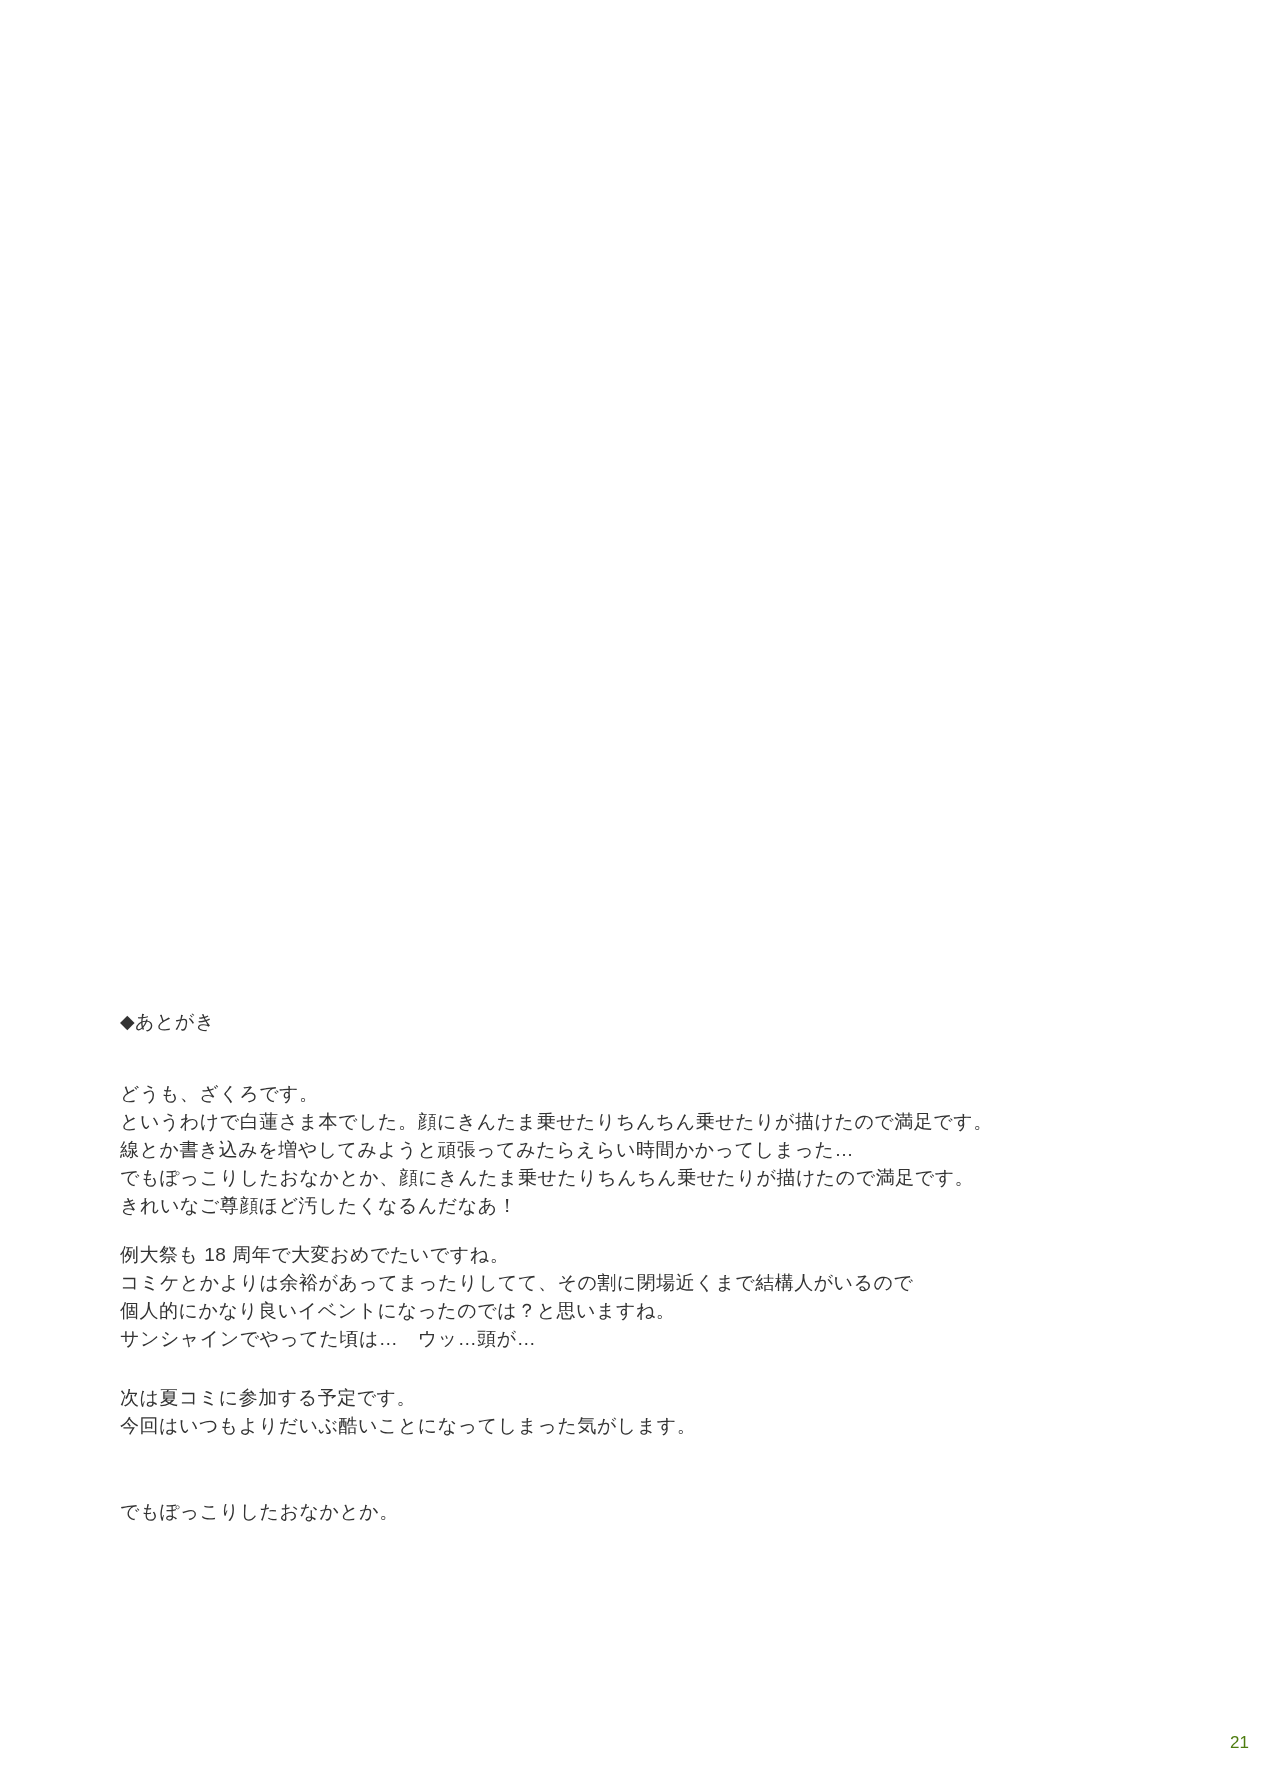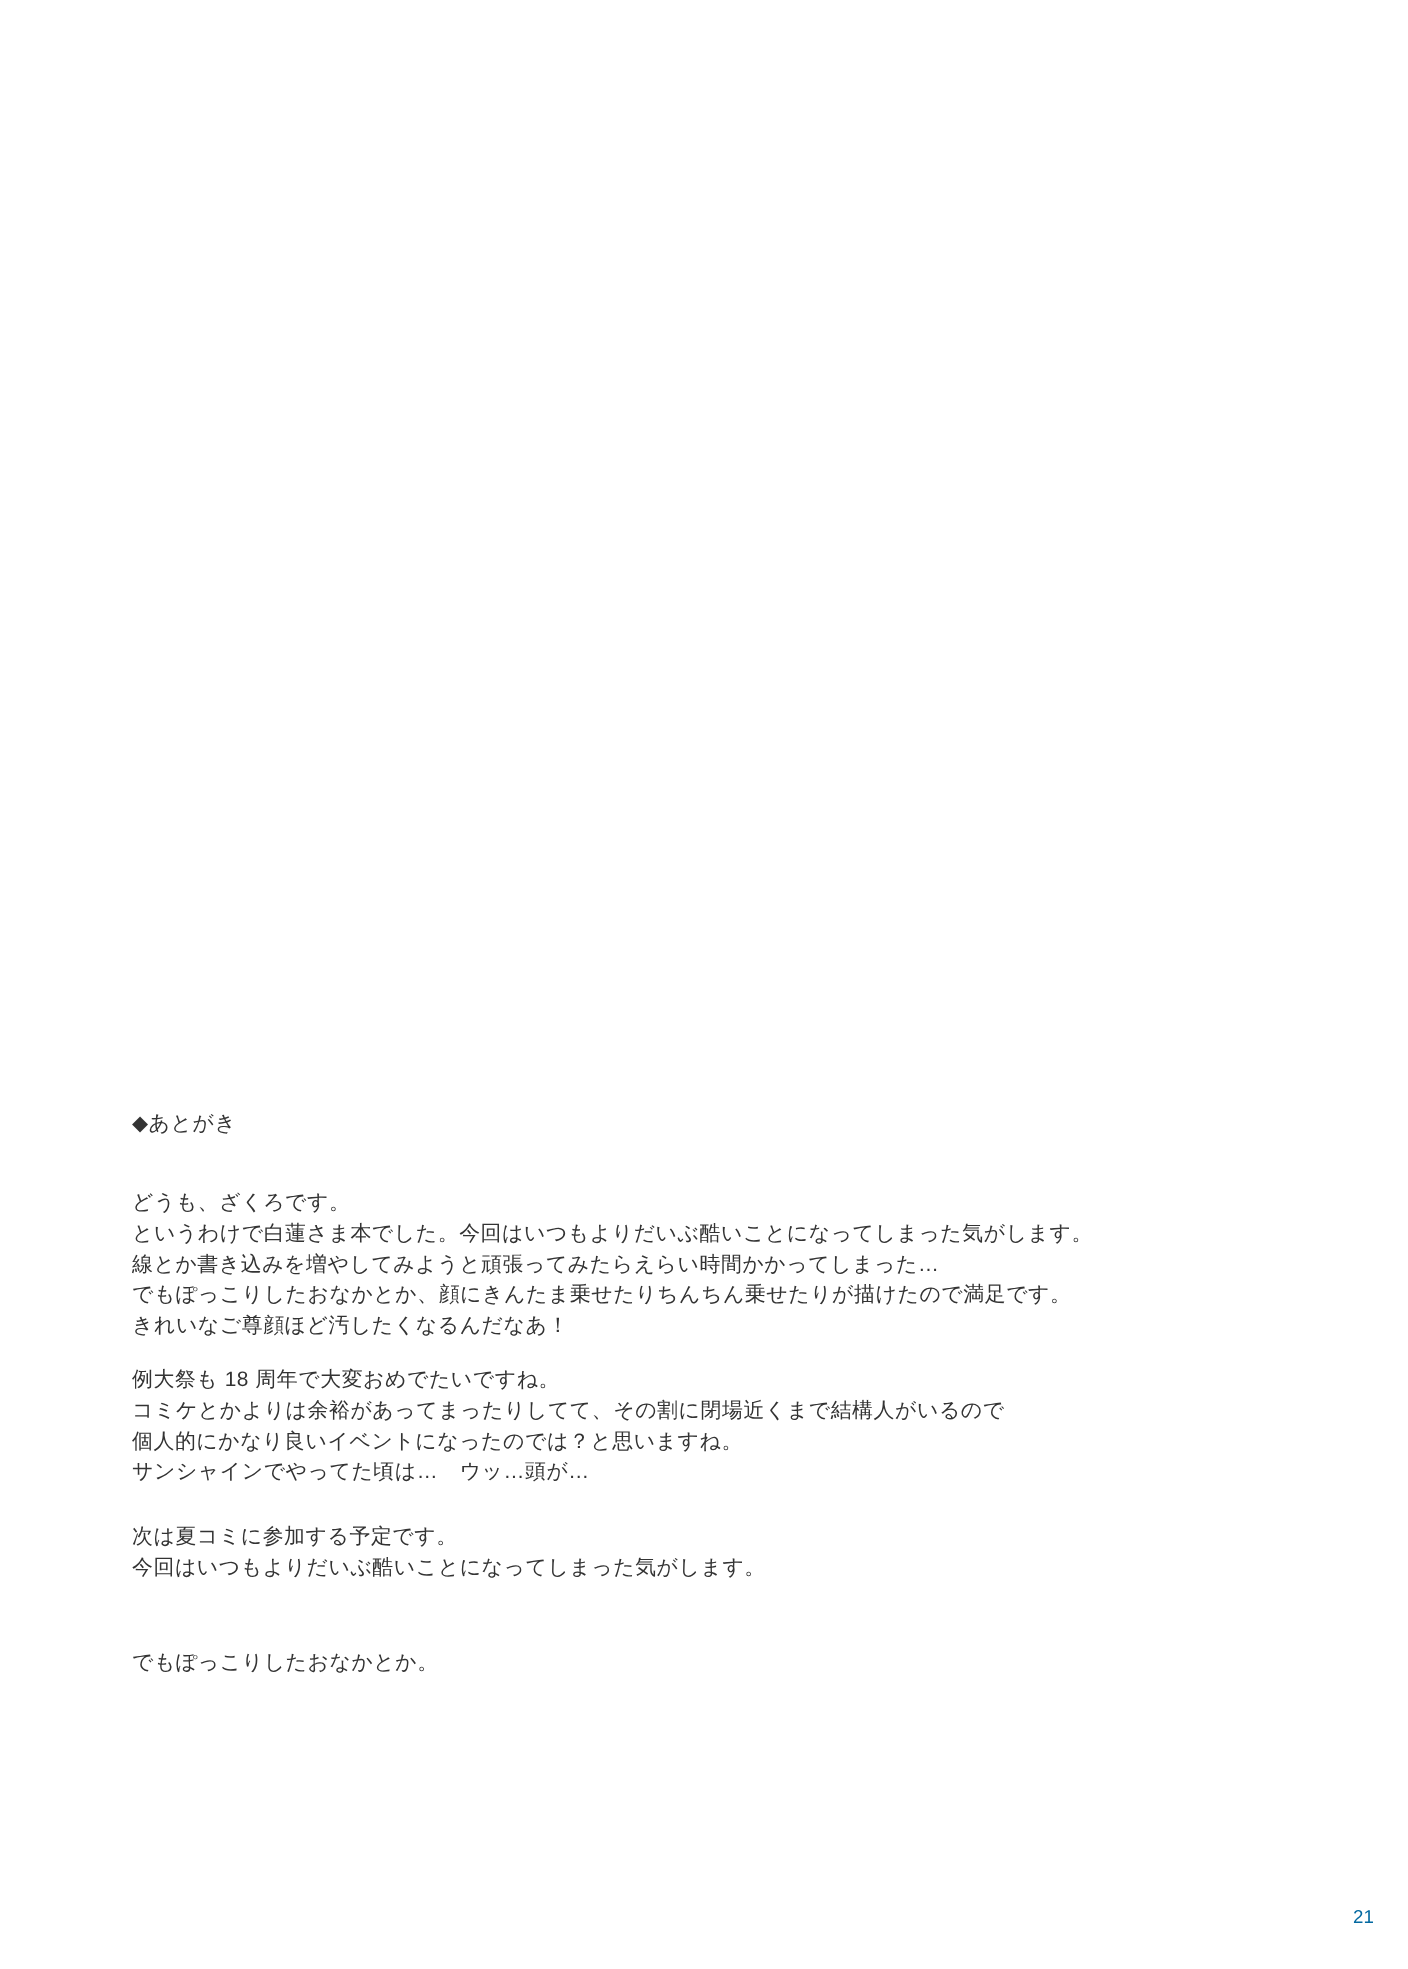"というわけで白蓮さま本でした。今回はいつもよりだいぶ酷いことになってしまった気が" div { text: 今回はいつもよりだいぶ酷いことになってしまった気がしま -> 顔にきんたま乗せたりちんちん乗せたりが描けたので満足で }
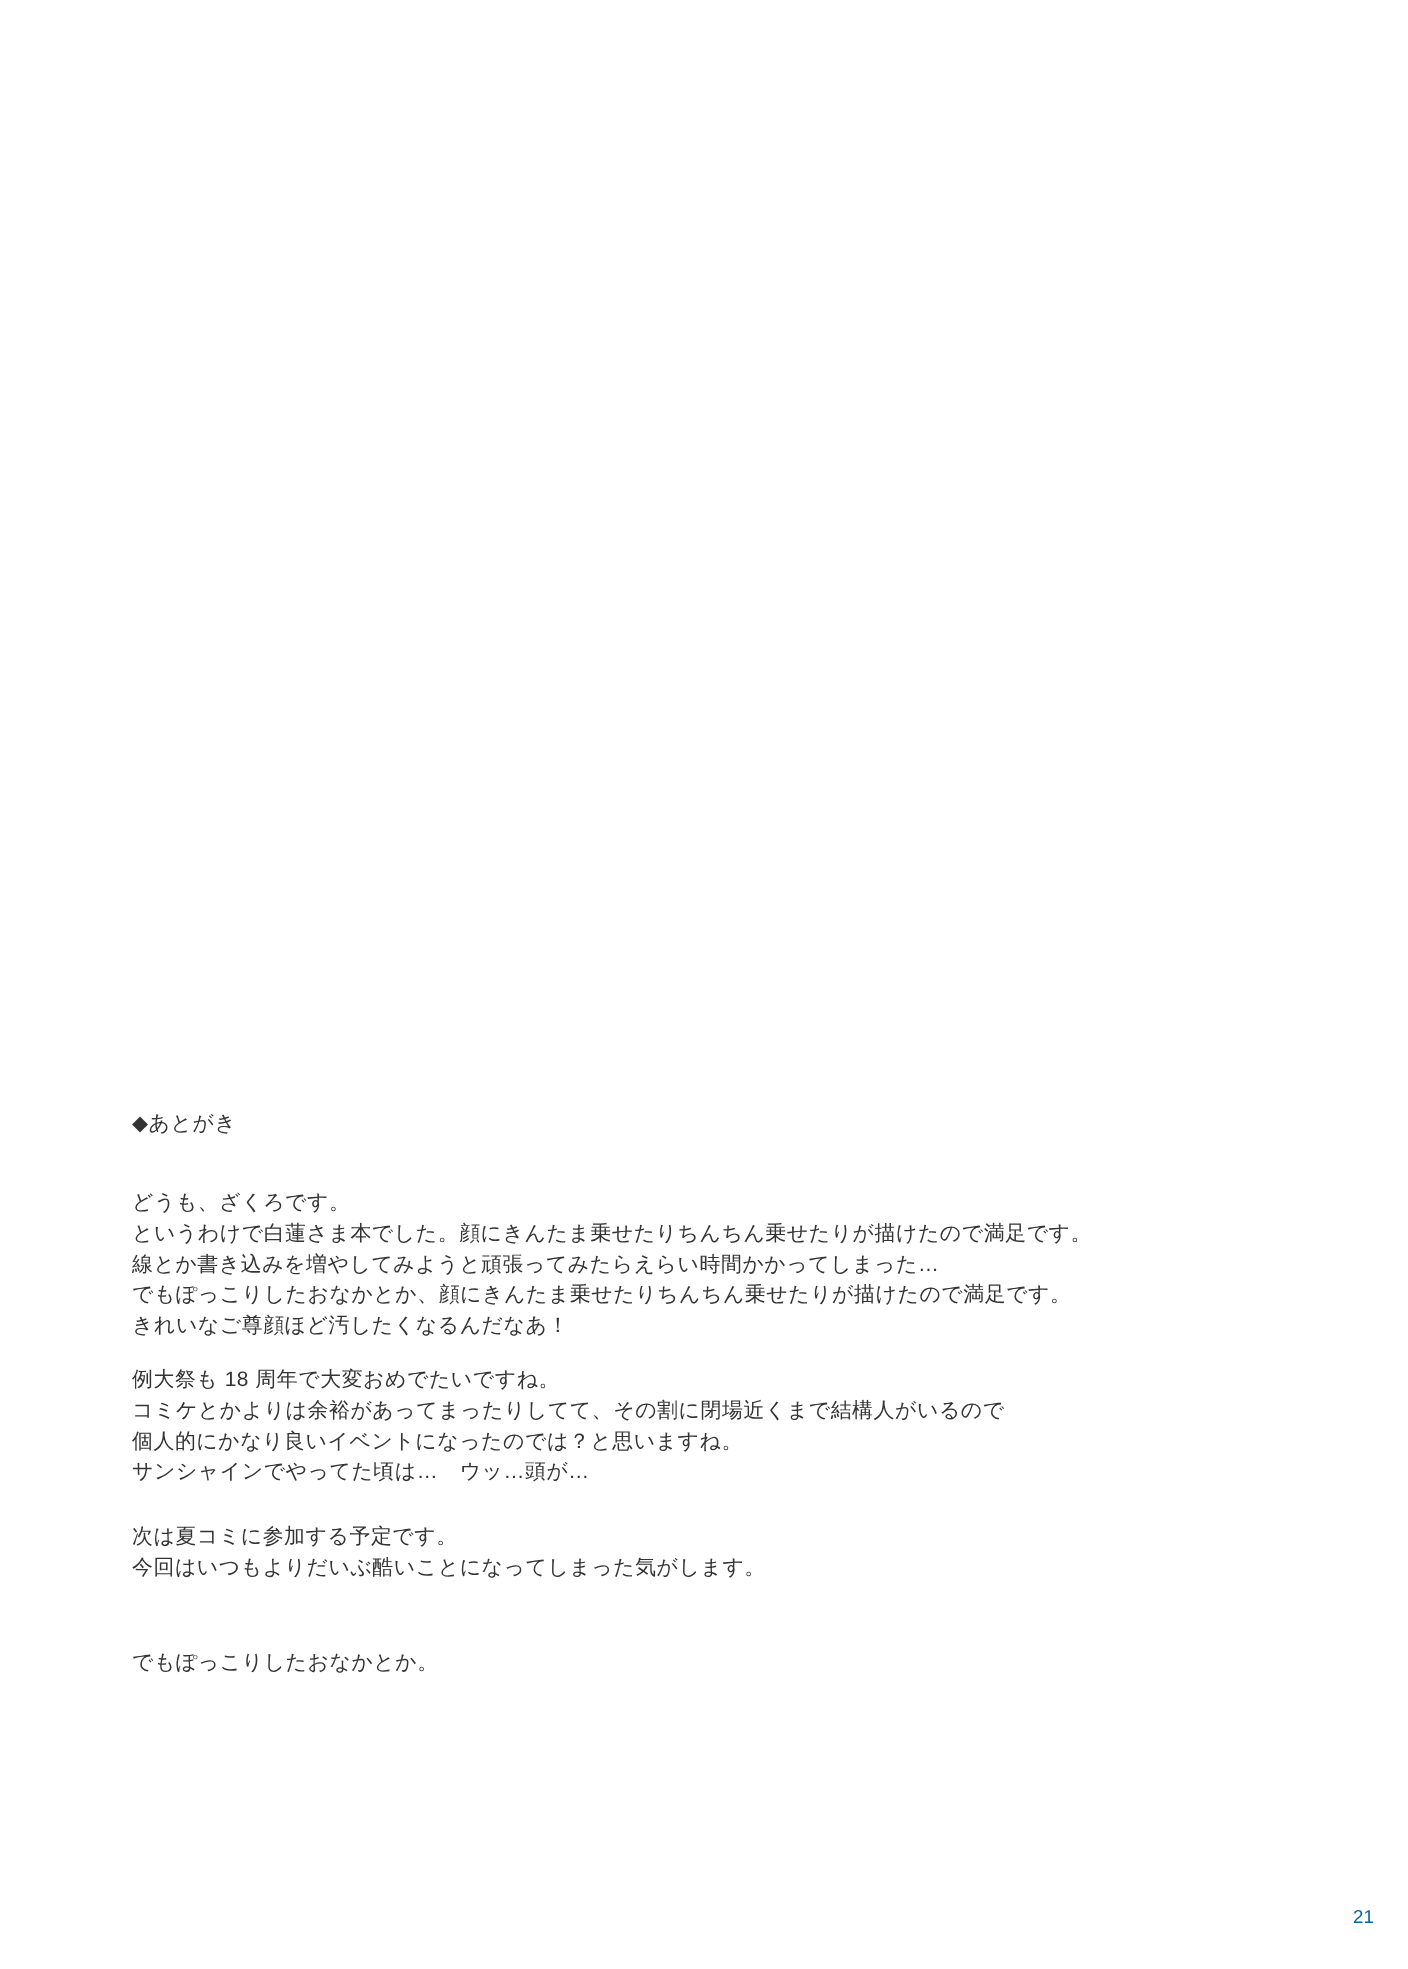"21" .page-number { color: #0369a1 -> #4d7c0f }
